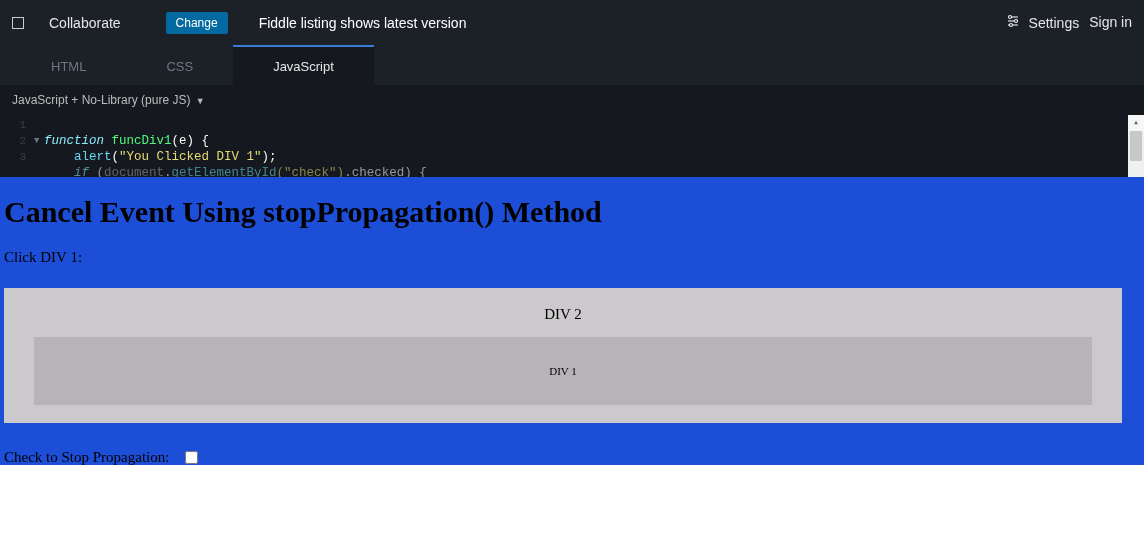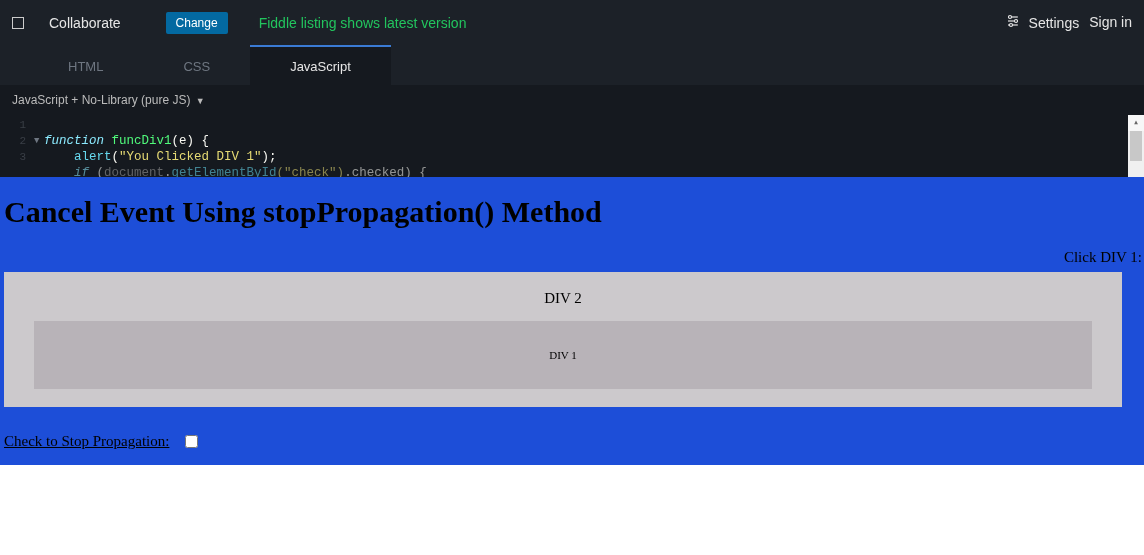"Fiddle listing shows latest version" .fiddle-status { color: #22c55e -> #ffffff }
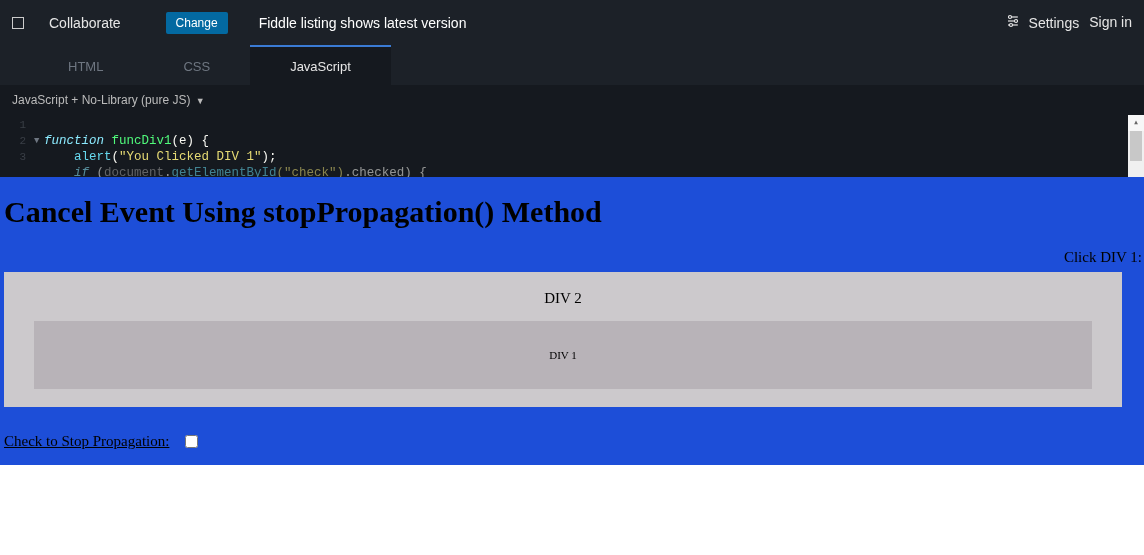"HTML" .tabs { padding-left: 28px -> 11px }
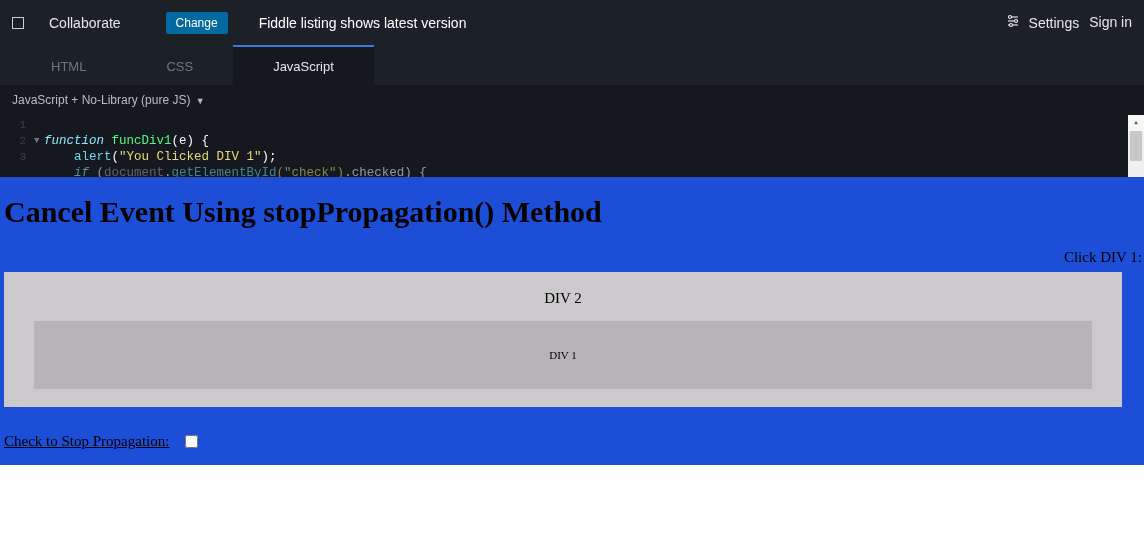"Click DIV 1:" .click-label { margin-bottom: 6px -> 22px; text-align: right -> none }
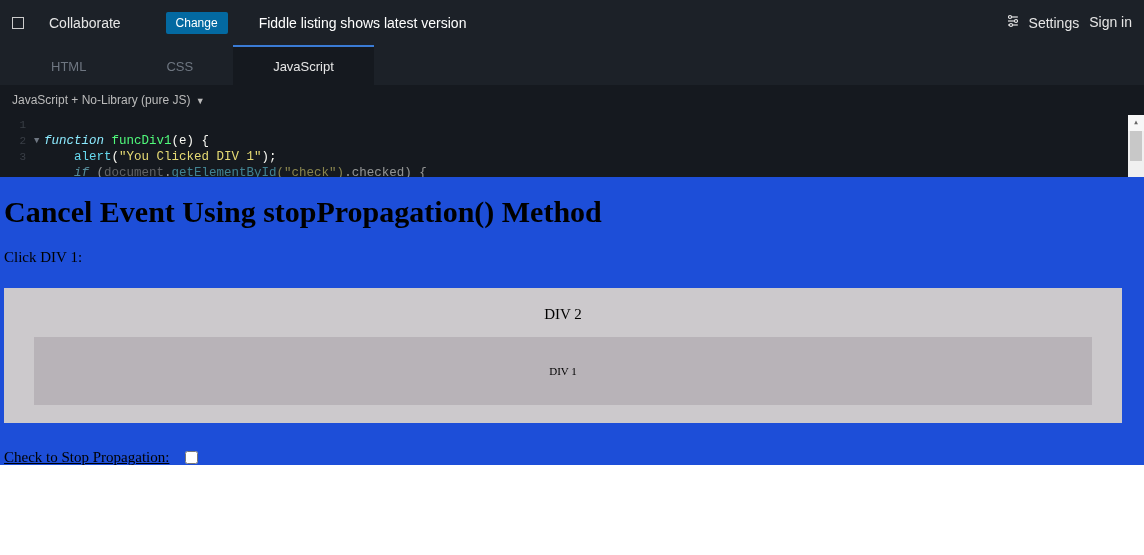"Check to Stop Propagation:" .check-row { text-decoration: underline -> none }
